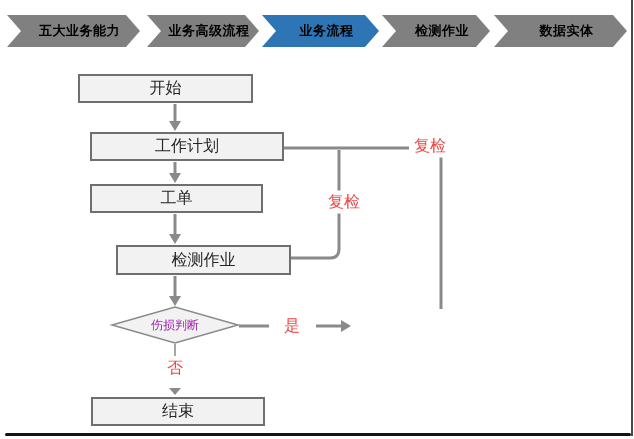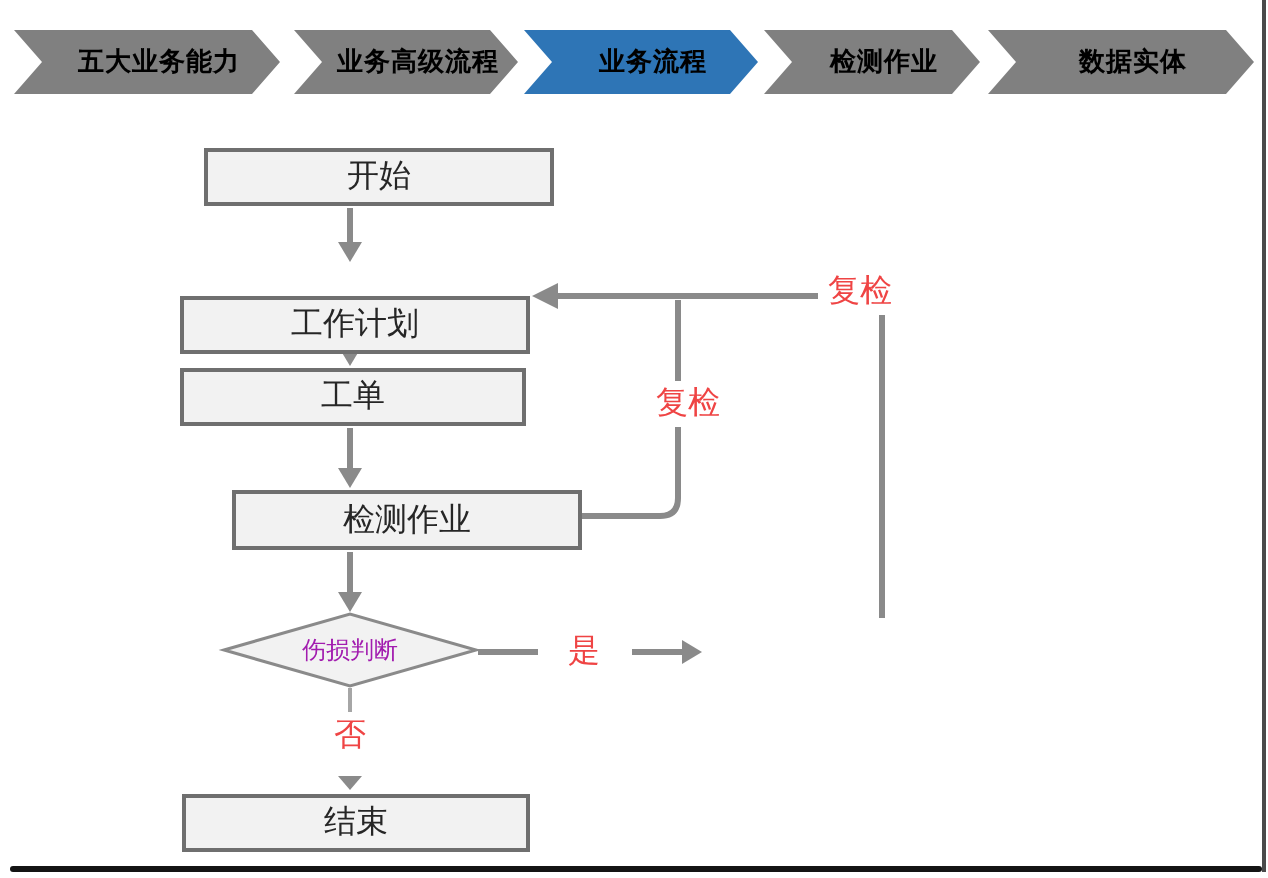"开始" .n-start { left: 102px -> 78px }
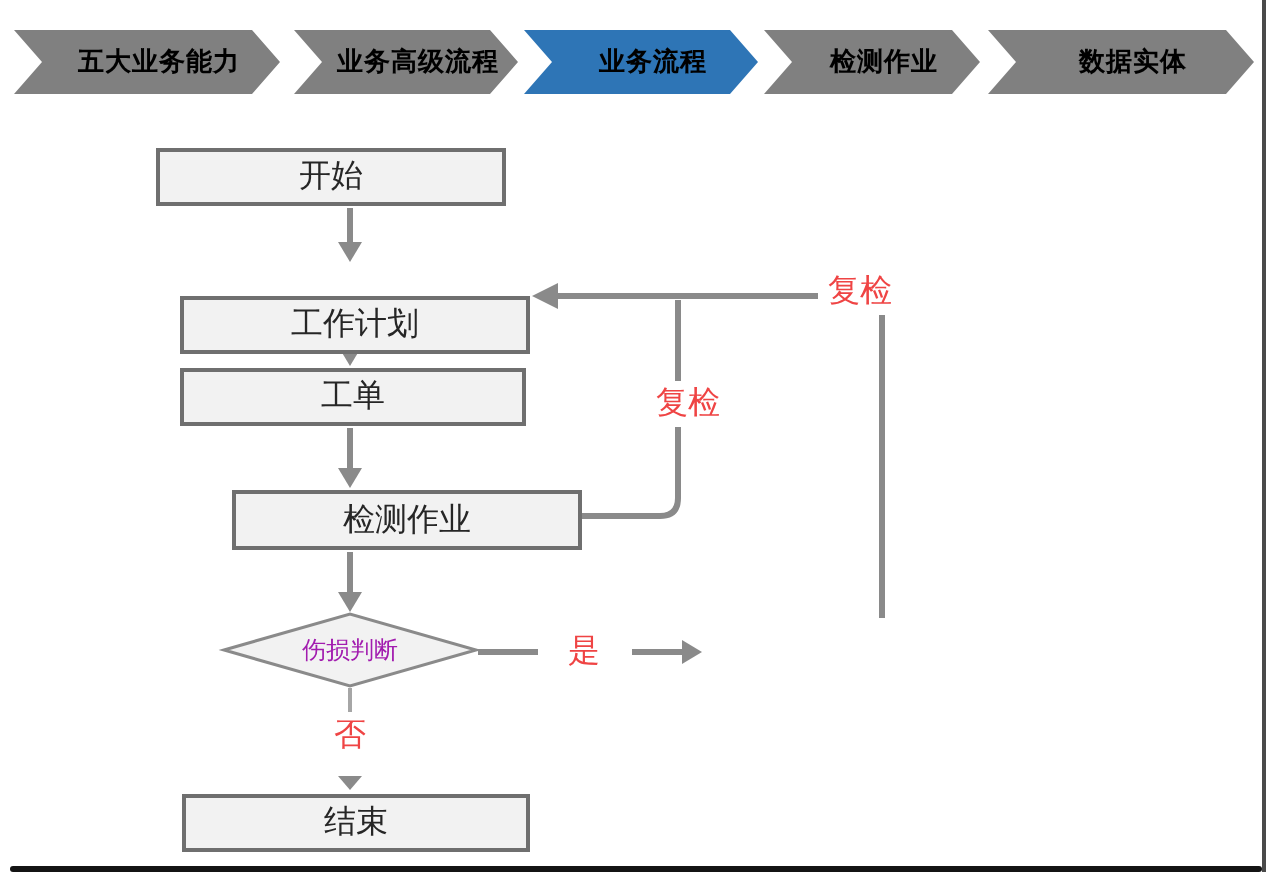"工作计划" .n-plan { margin-top: 16px -> none; width: 175px -> 194px }
